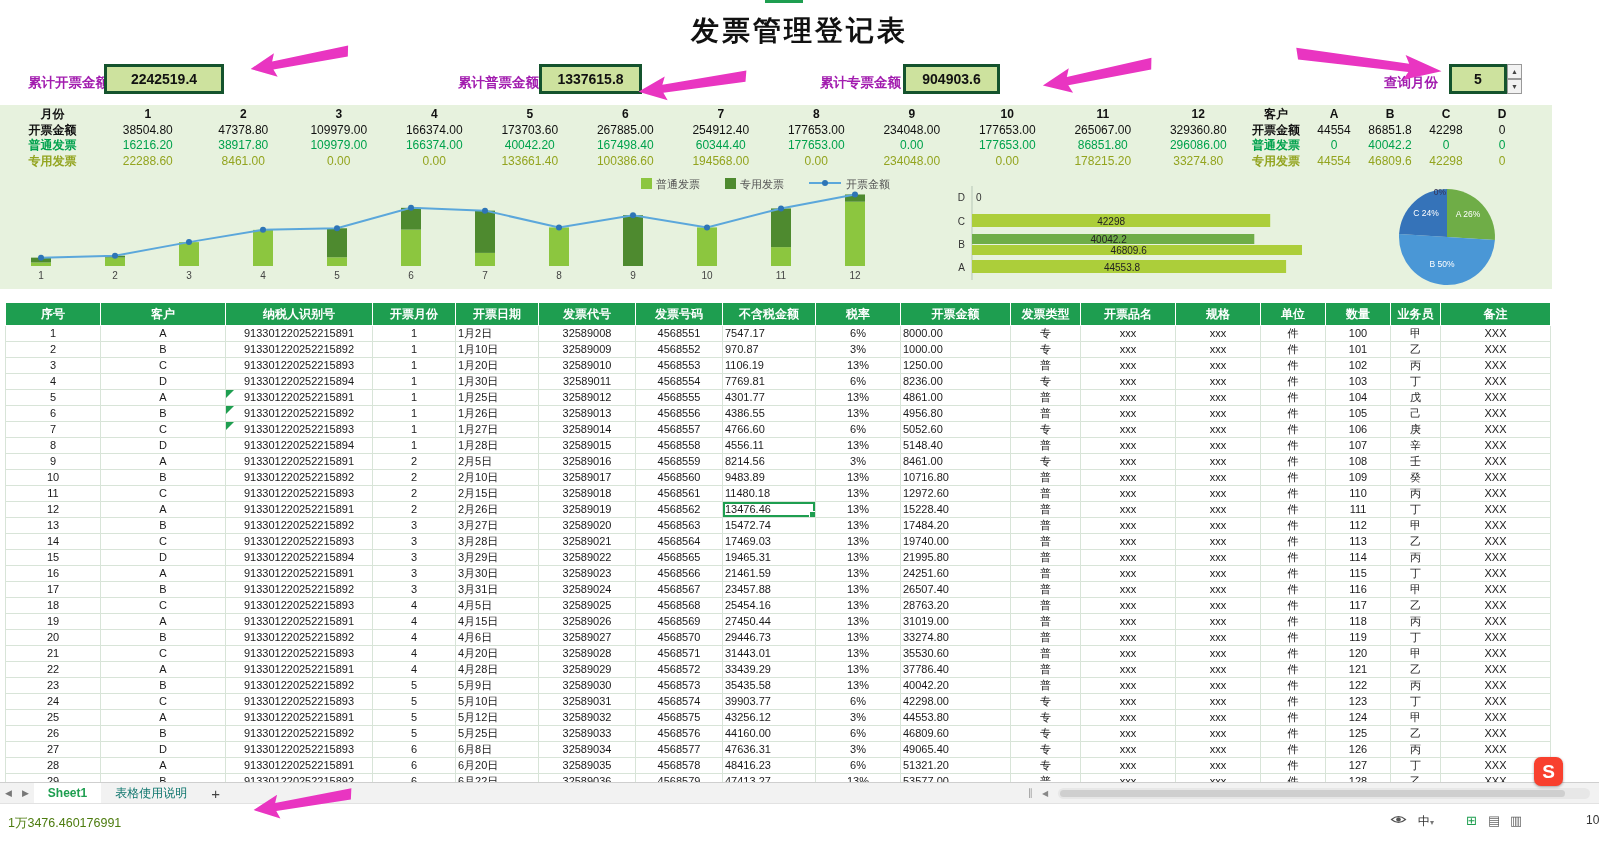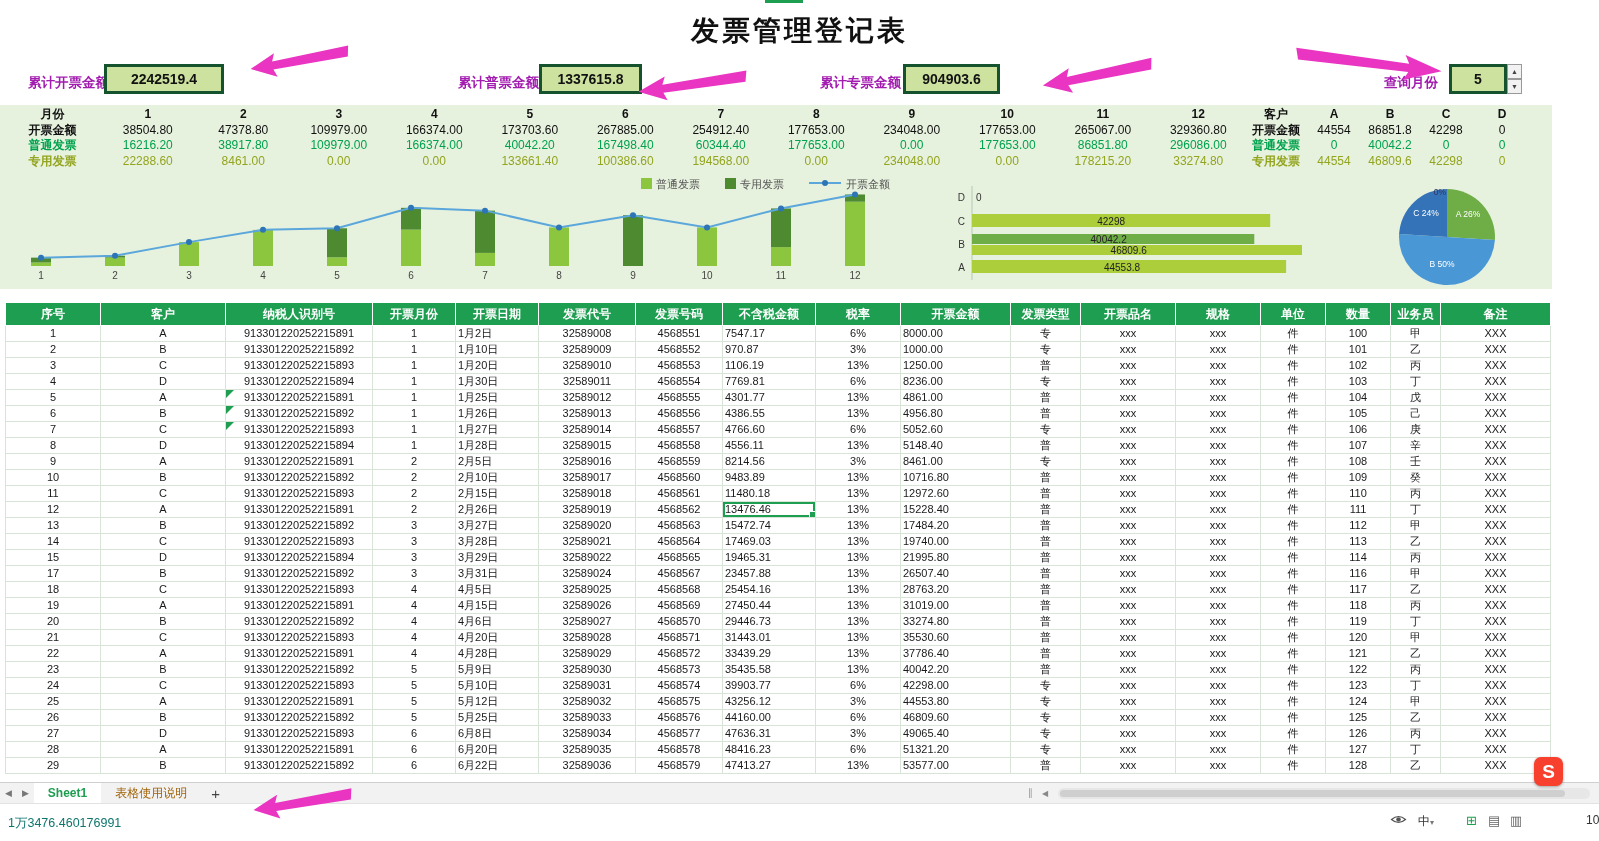"16" tr { html: none -> <tr> <td>16</td> <td>A</td> <td>913301220252215891</td> <td>3</td> <td>3月30日</td> <td>32589023</td> <td>4568566</td> <td>21461.59</td> <td>13%</td> <td>24251.60</td> <td>普</td> <td>xxx</td> <td>xxx</td> <td>件</td> <td>115</td> <td>丁</td> <td>XXX</td> </tr> }
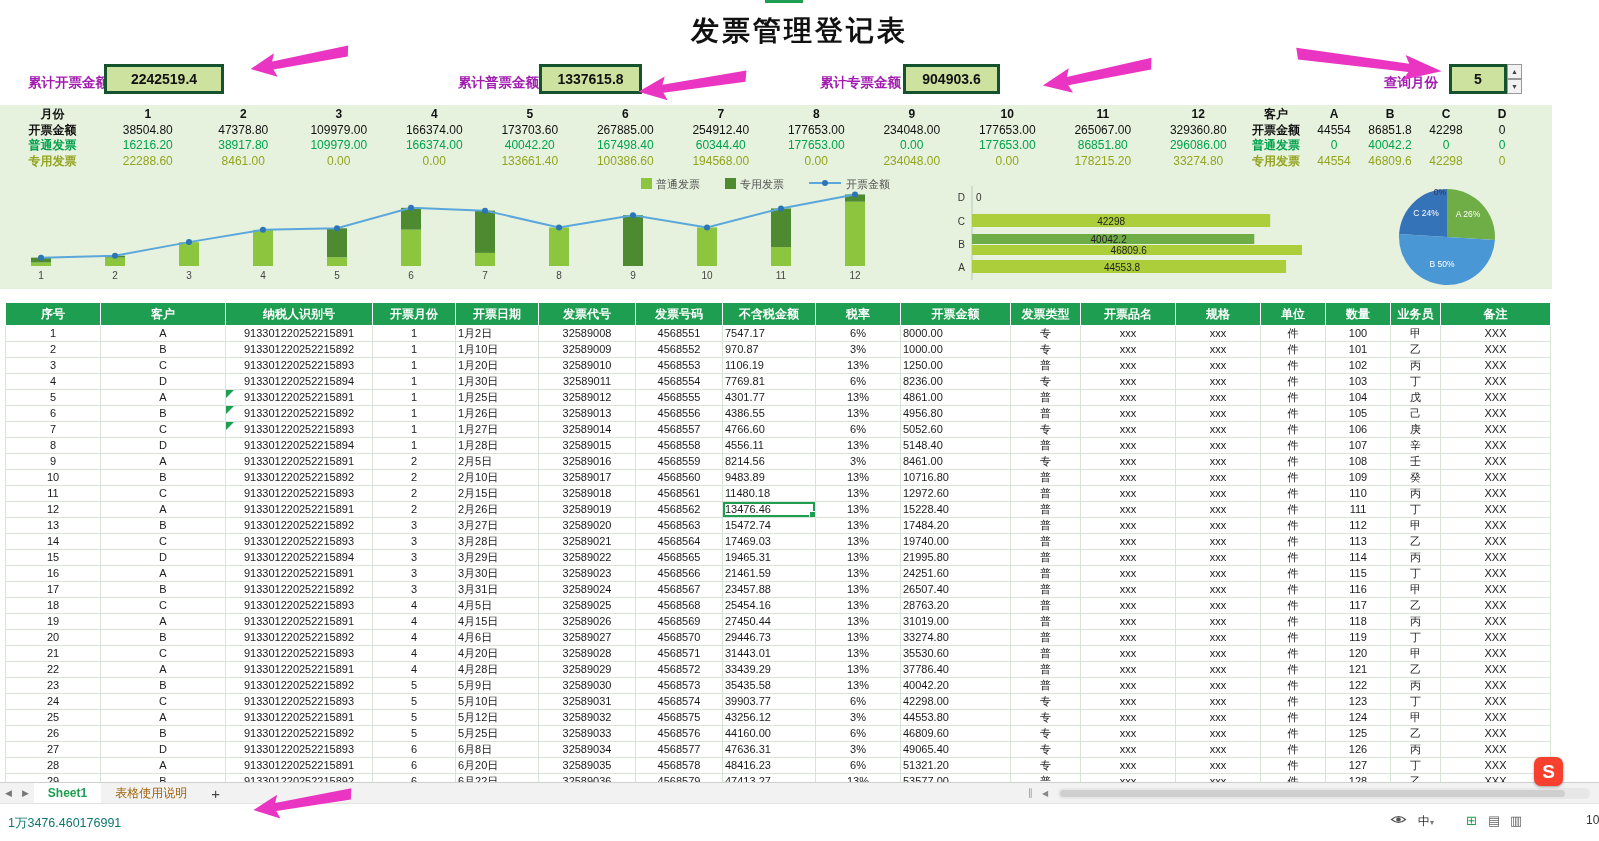"表格使用说明" .tab { color: #a16207 -> #0f766e }
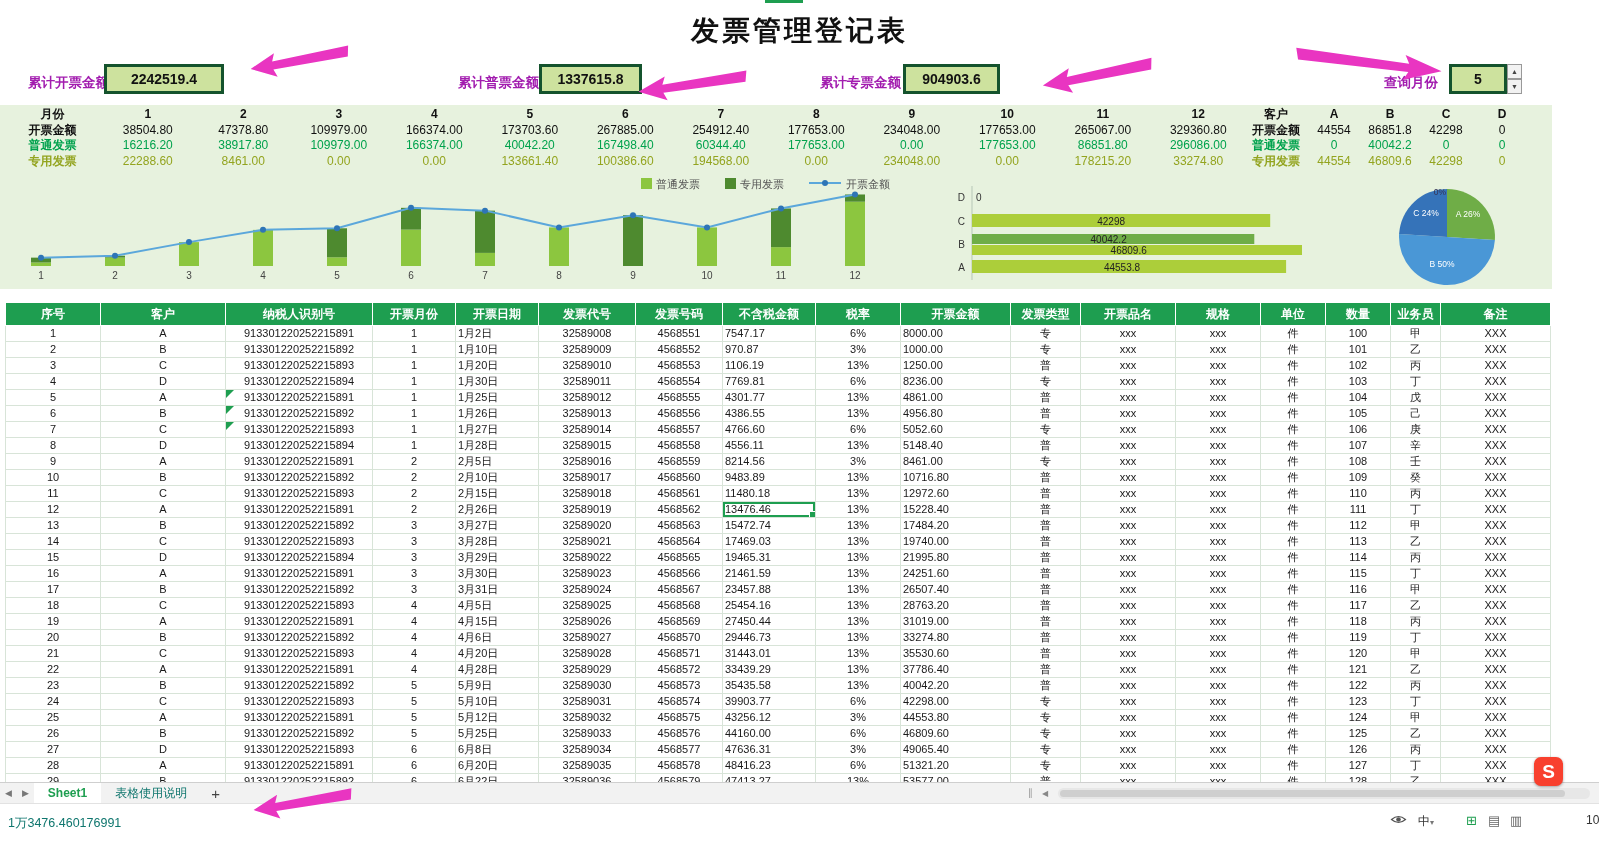"1万3476.460176991" .status-left { color: #0f766e -> #4d7c0f }
